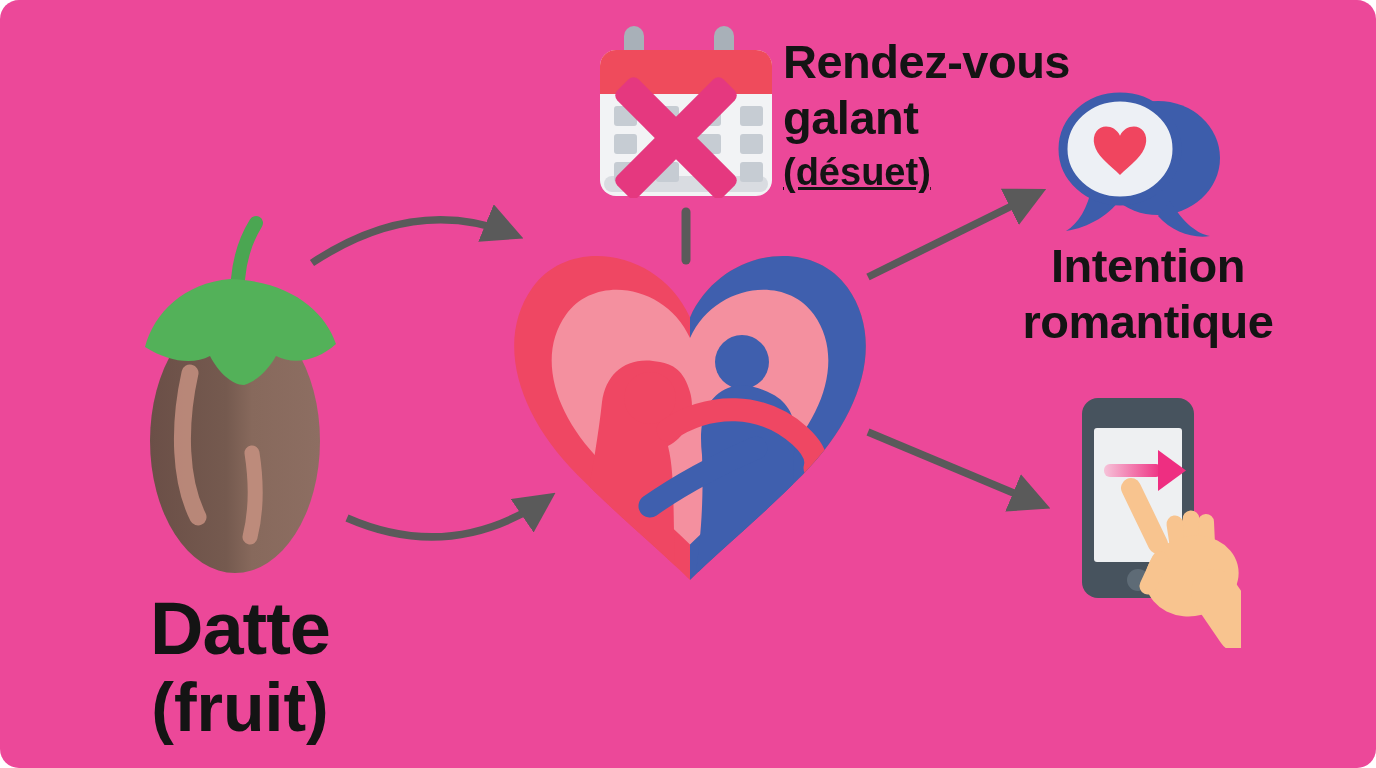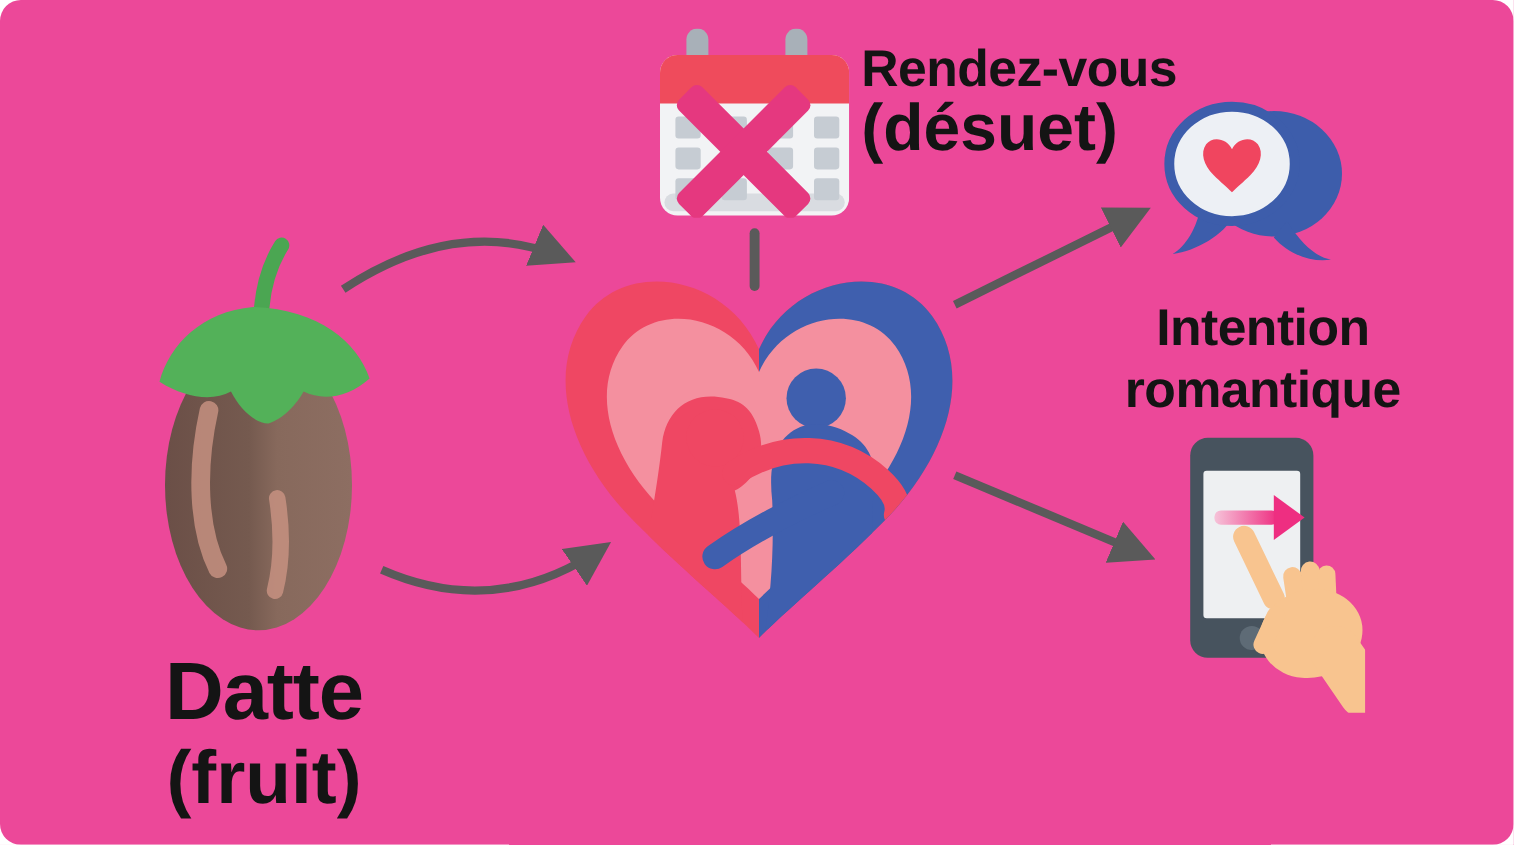"galant" div { html: none -> <div>galant</div> }
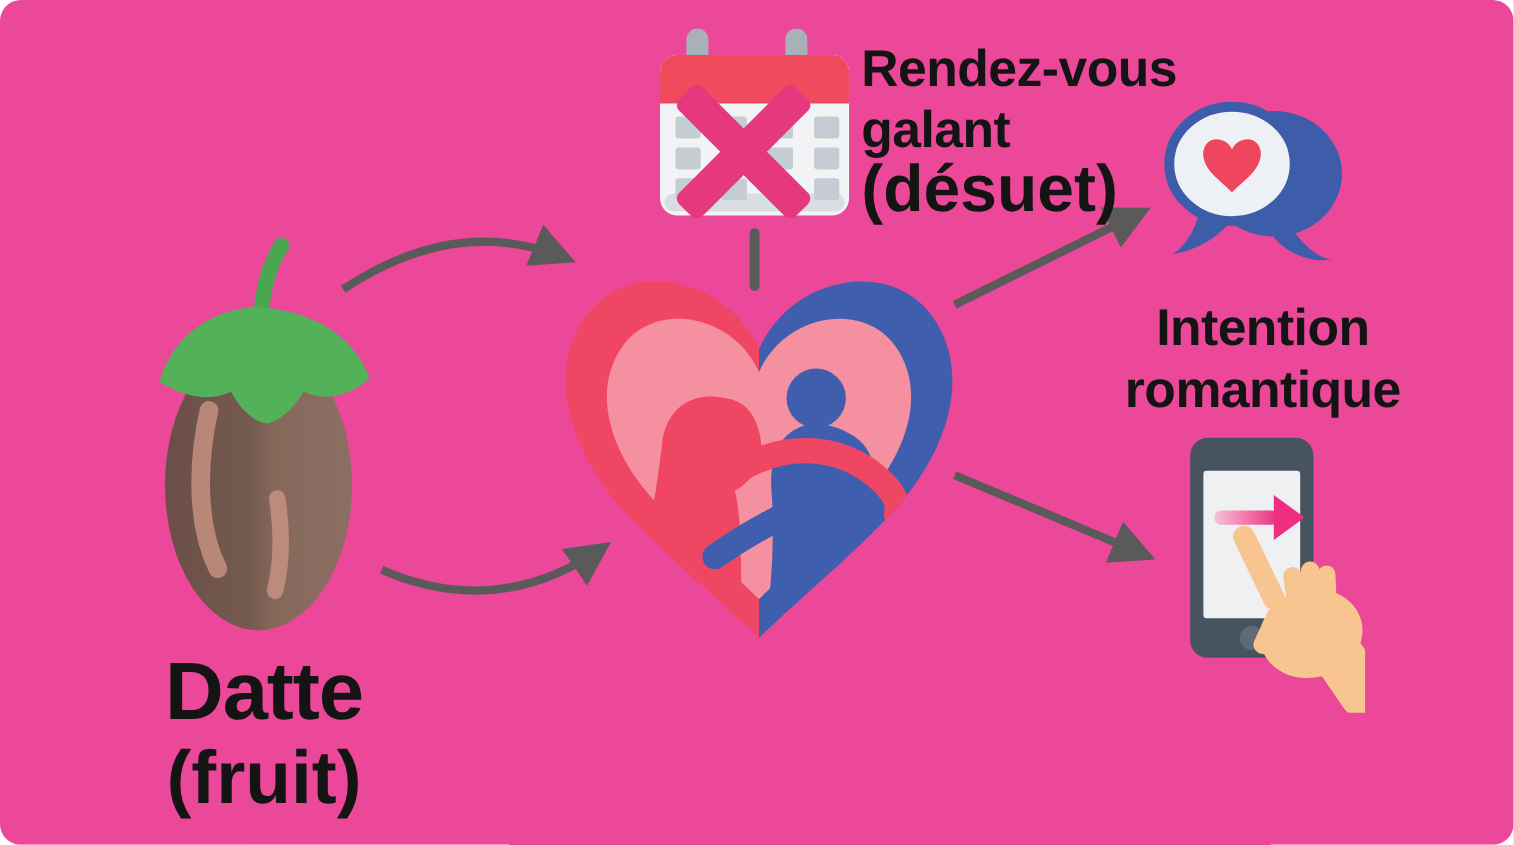"(désuet)" .side-label .sub { font-size: 60px -> 38px; text-decoration: none -> underline }
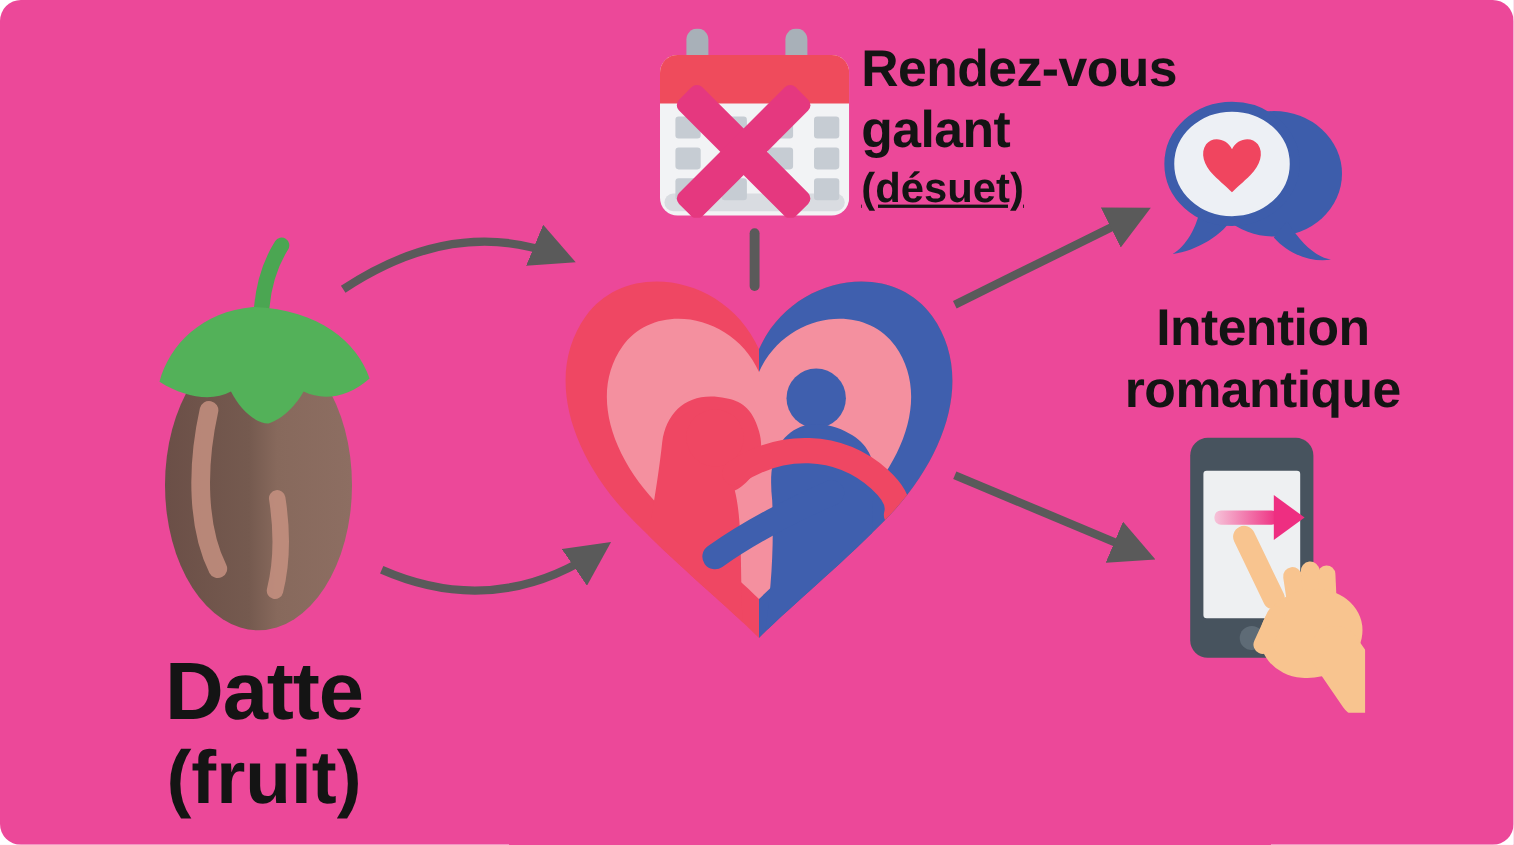"Intention" .side-label.centered { margin-top: 32px -> none }
